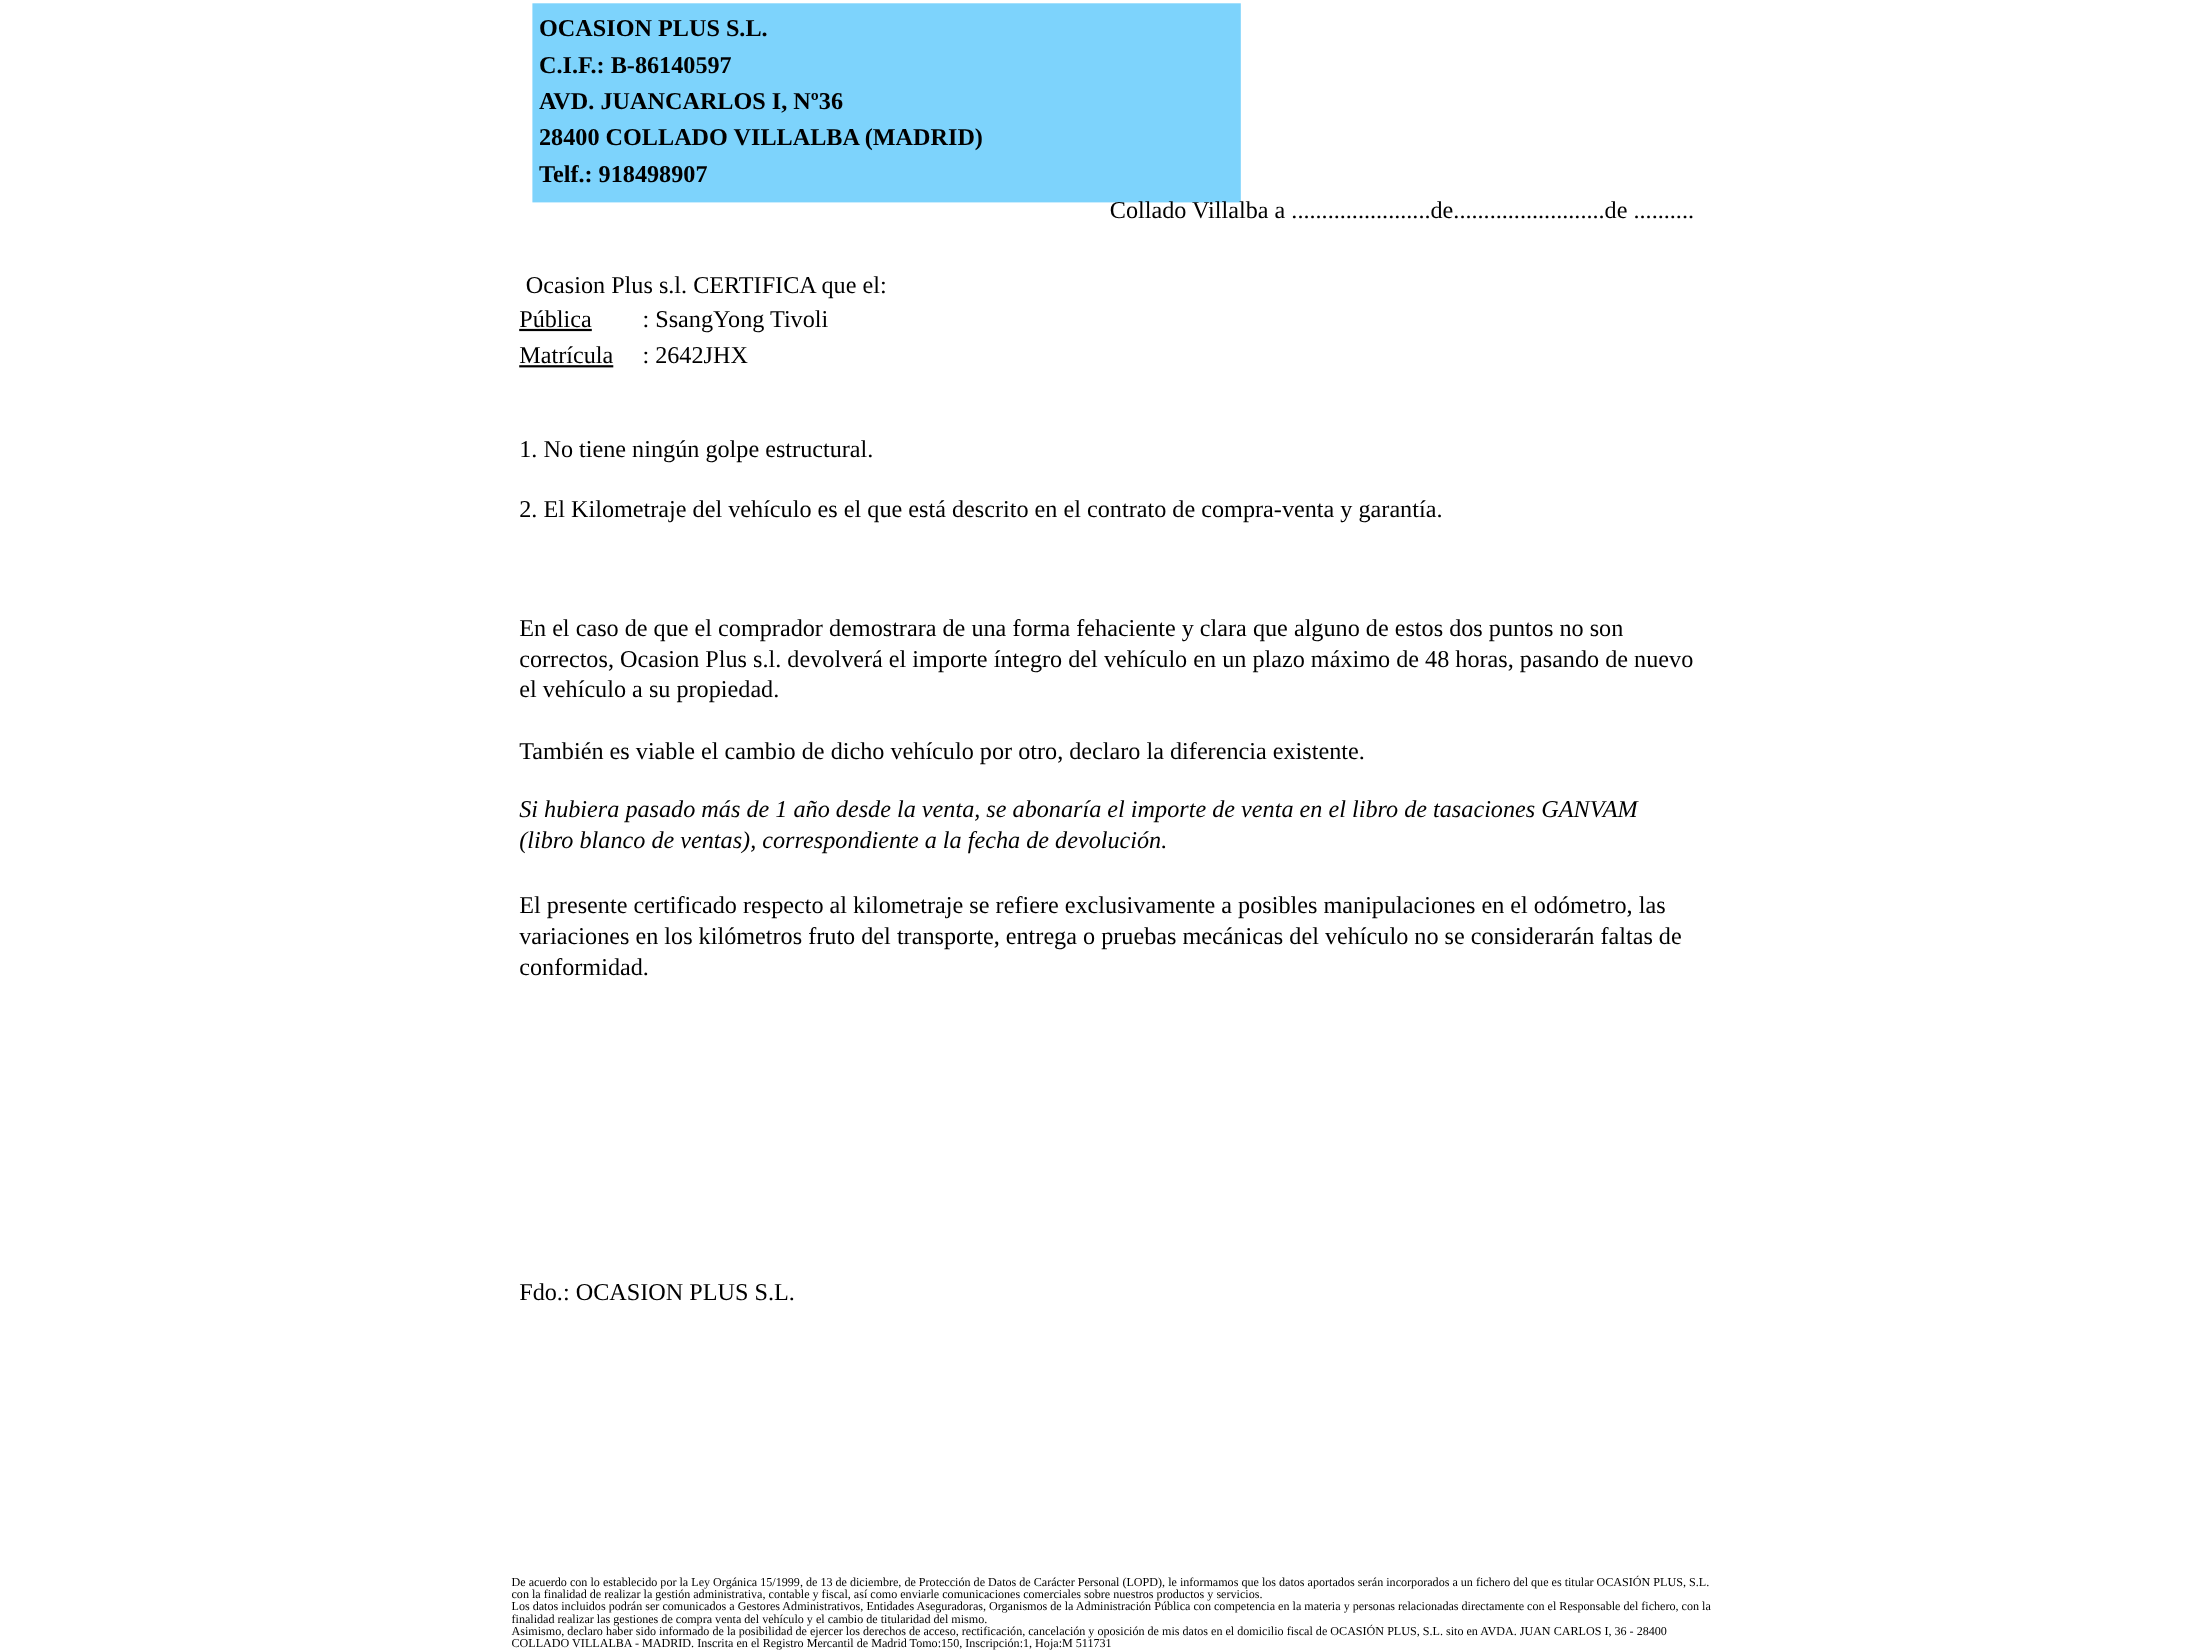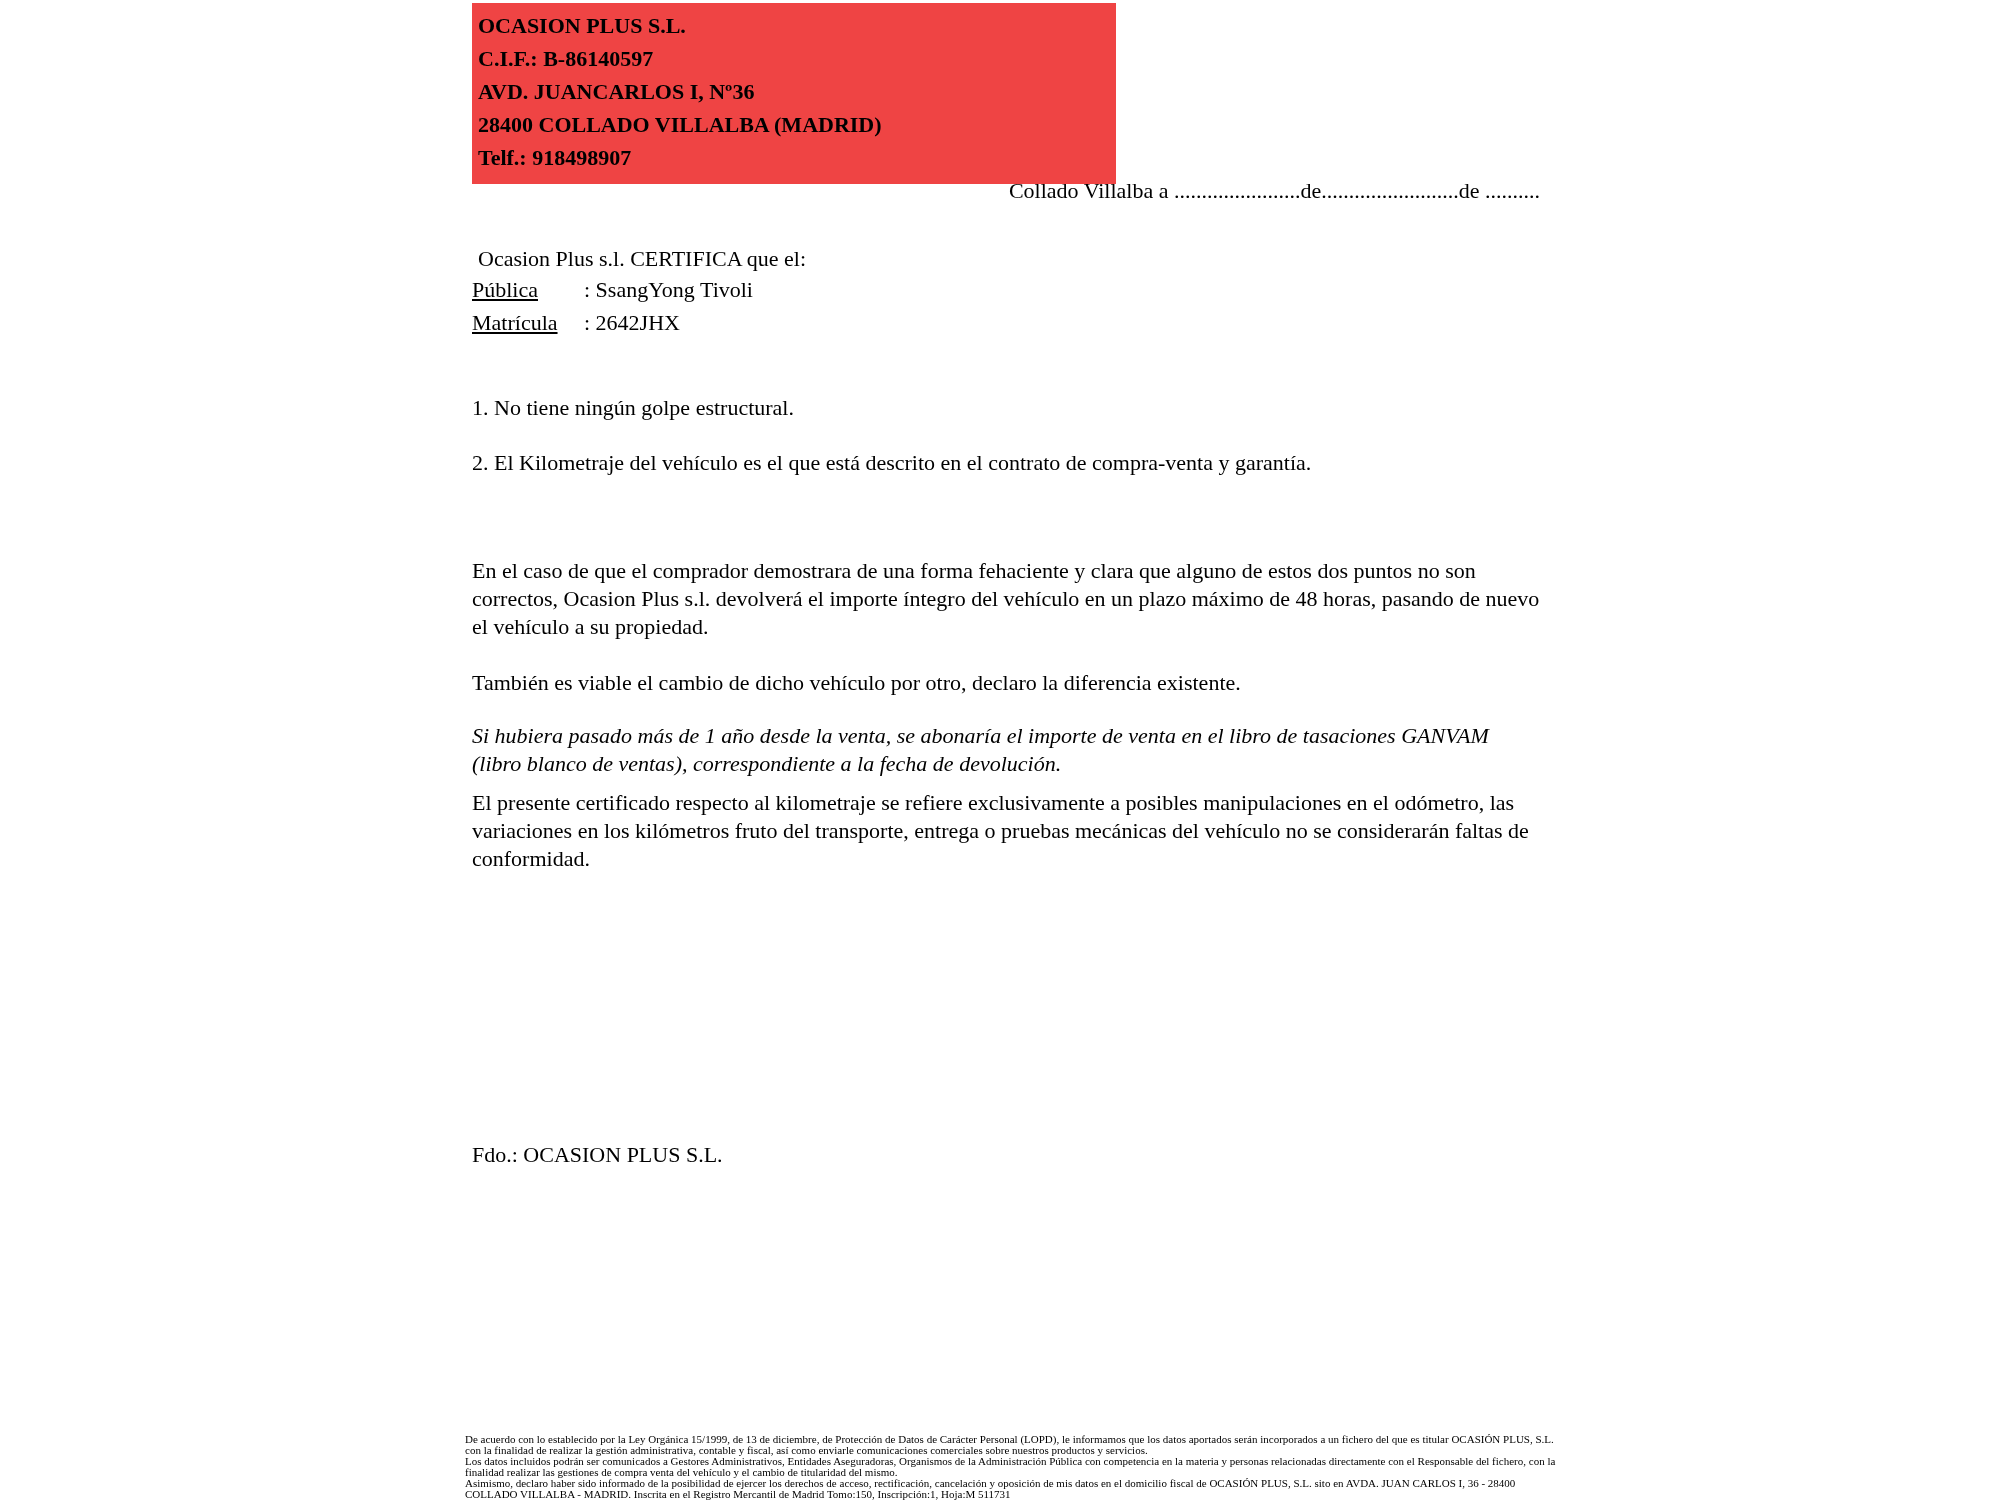"OCASION PLUS S.L." .header-box { background: #ef4444 -> #7dd3fc; left: 472px -> 484px }
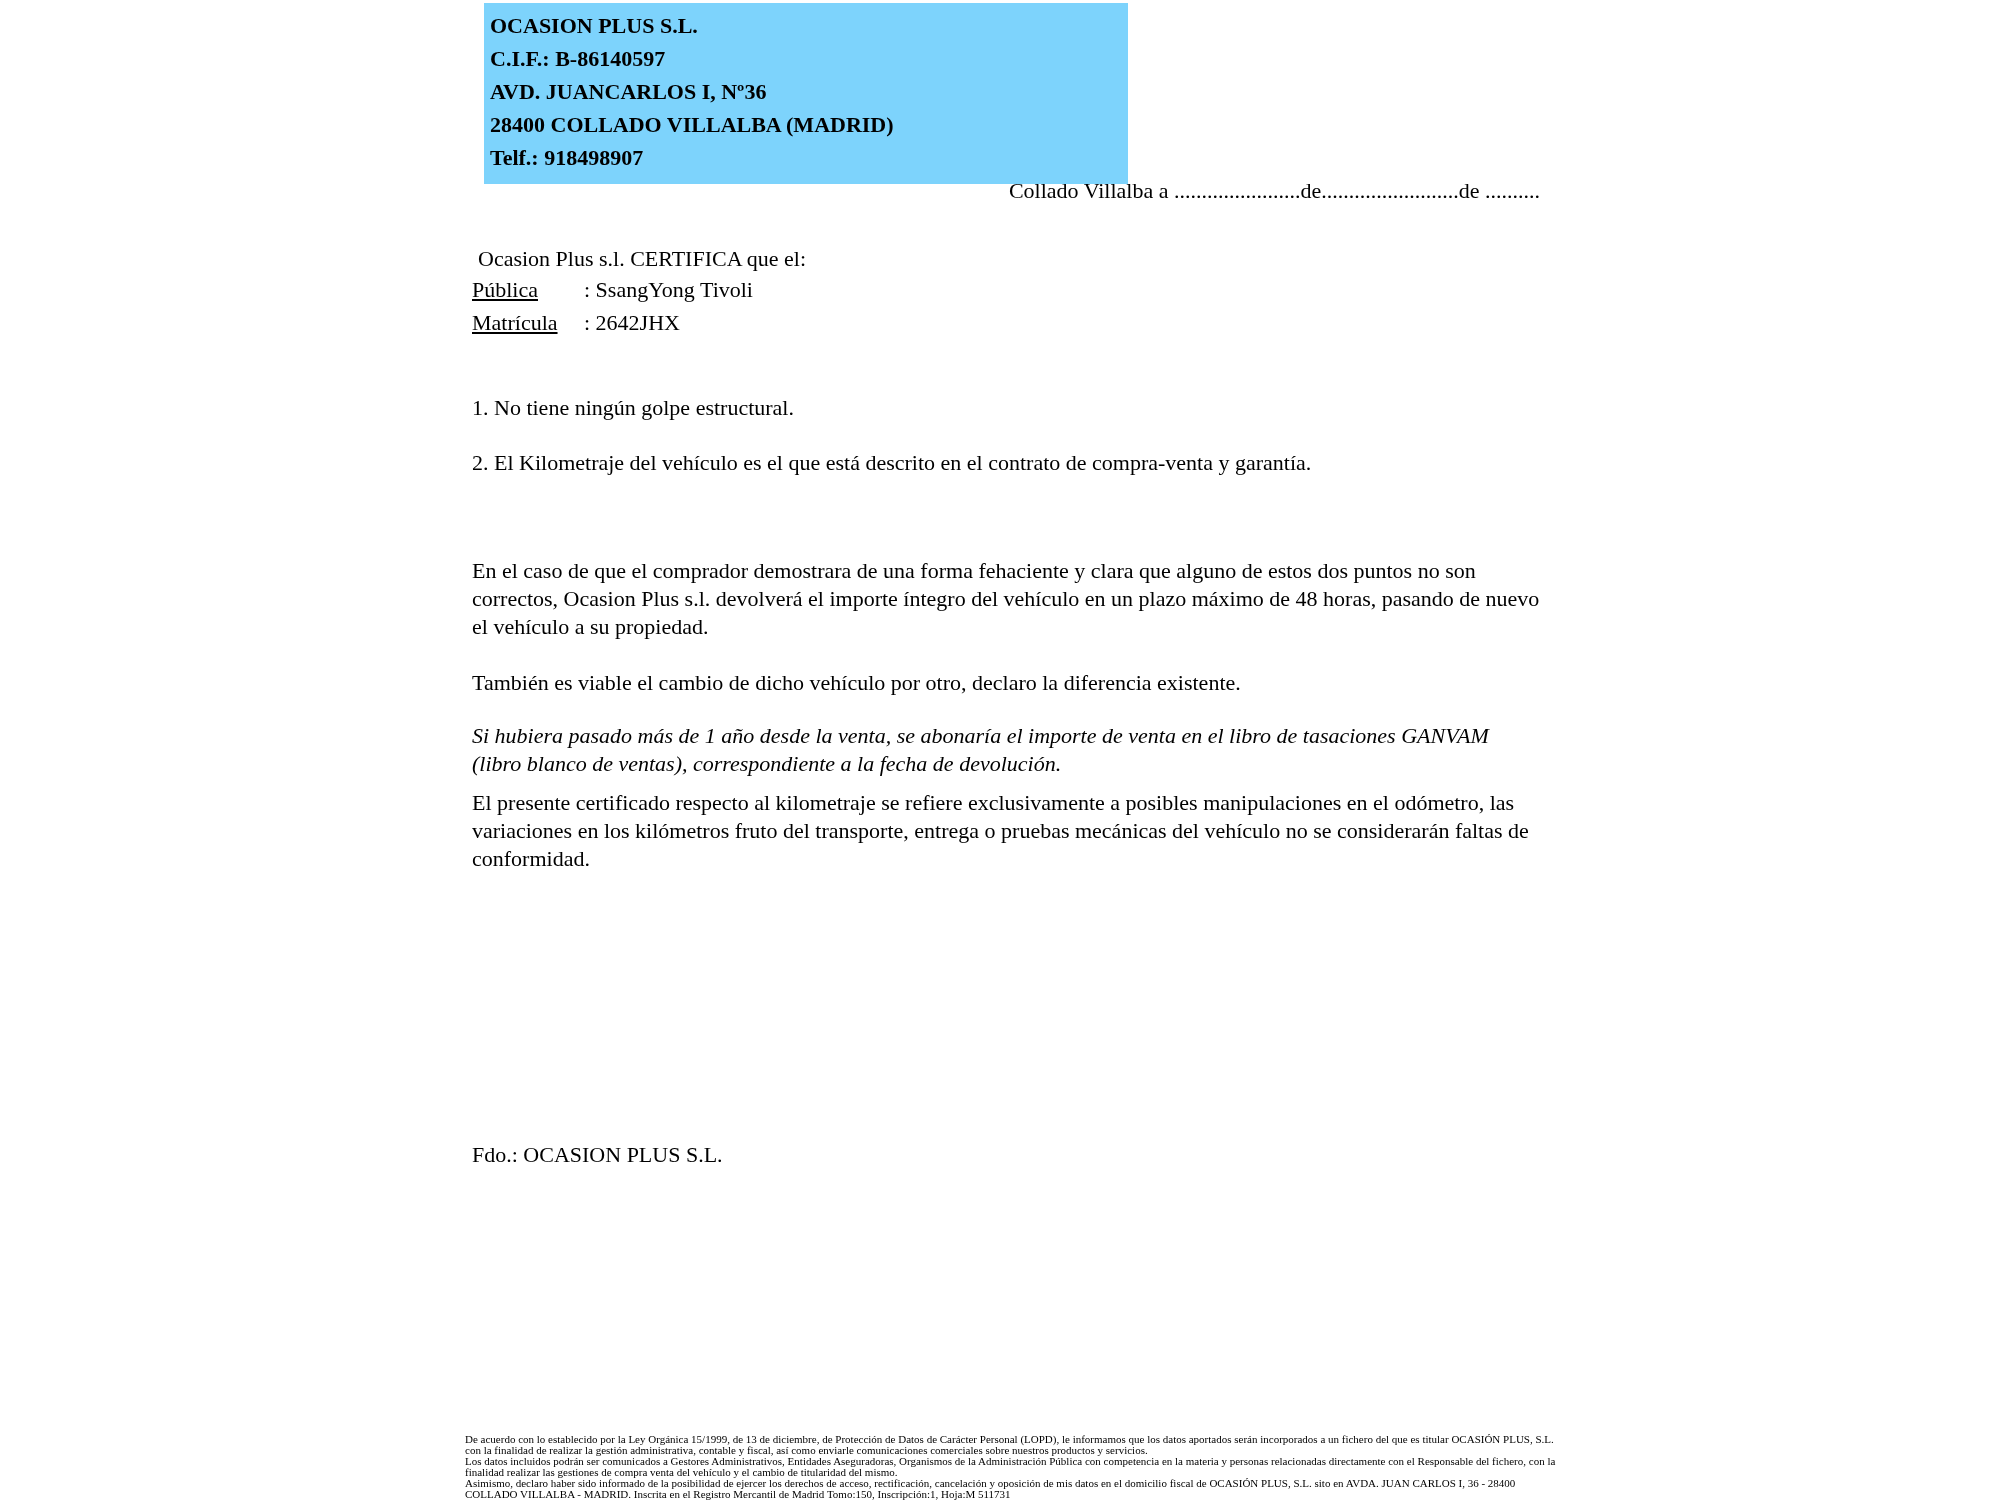"El presente certificado respecto al" .para-4 { margin-top: 11px -> 31px }
